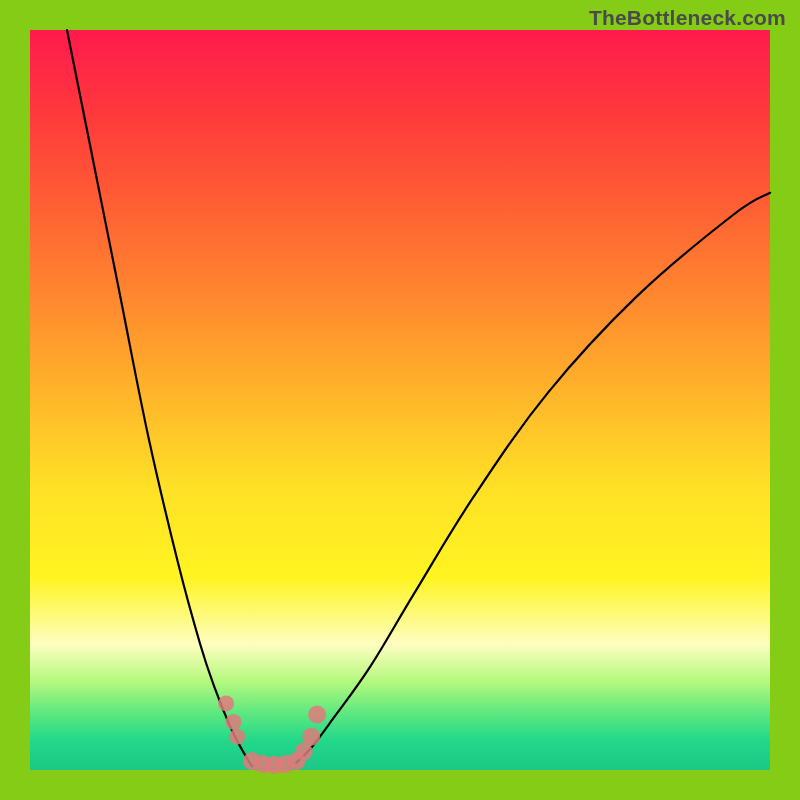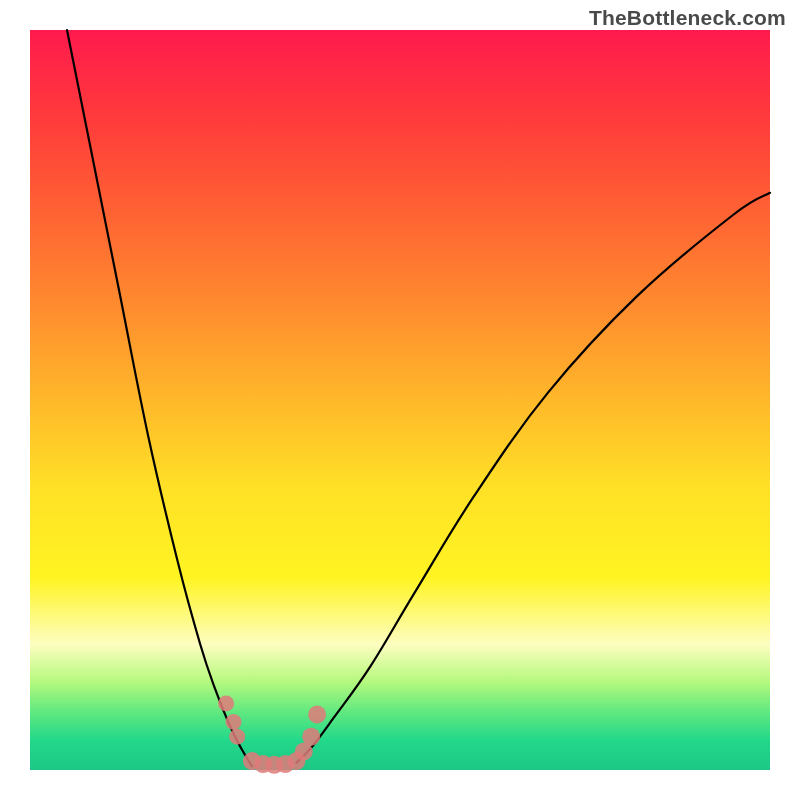"TheBottleneck.com" .frame { background: #ffffff -> #84cc16 }
